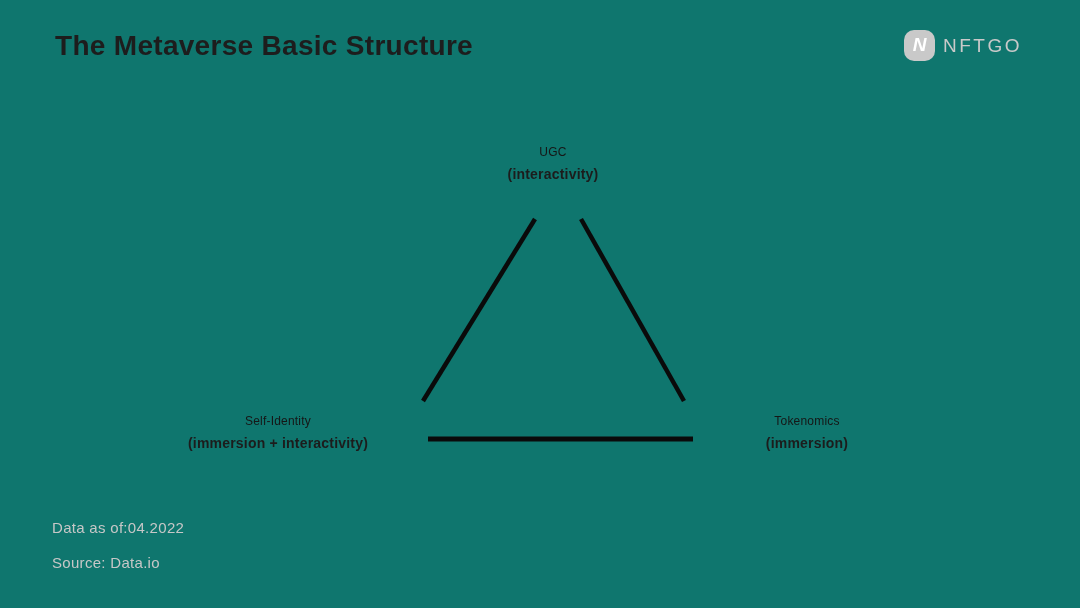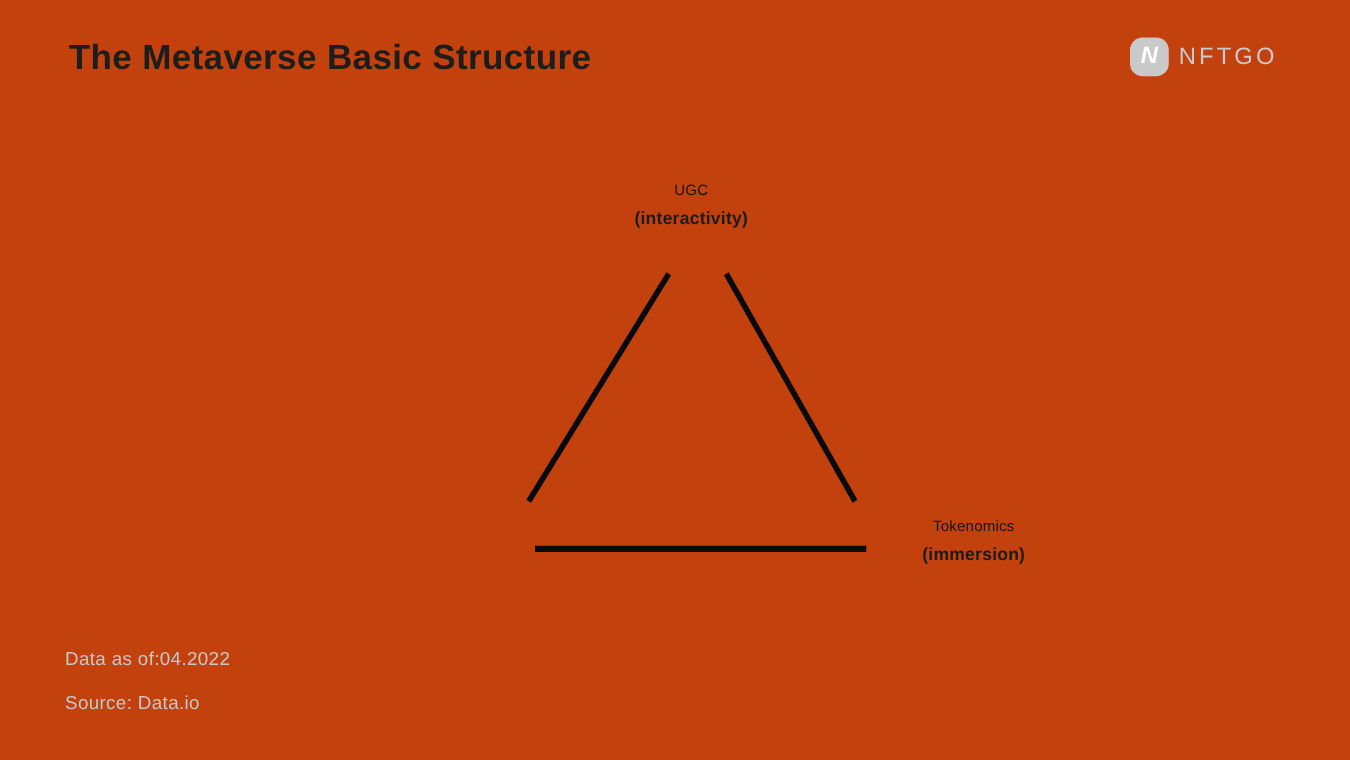"The Metaverse Basic Structure" .canvas { background: #c2410c -> #0f766e }
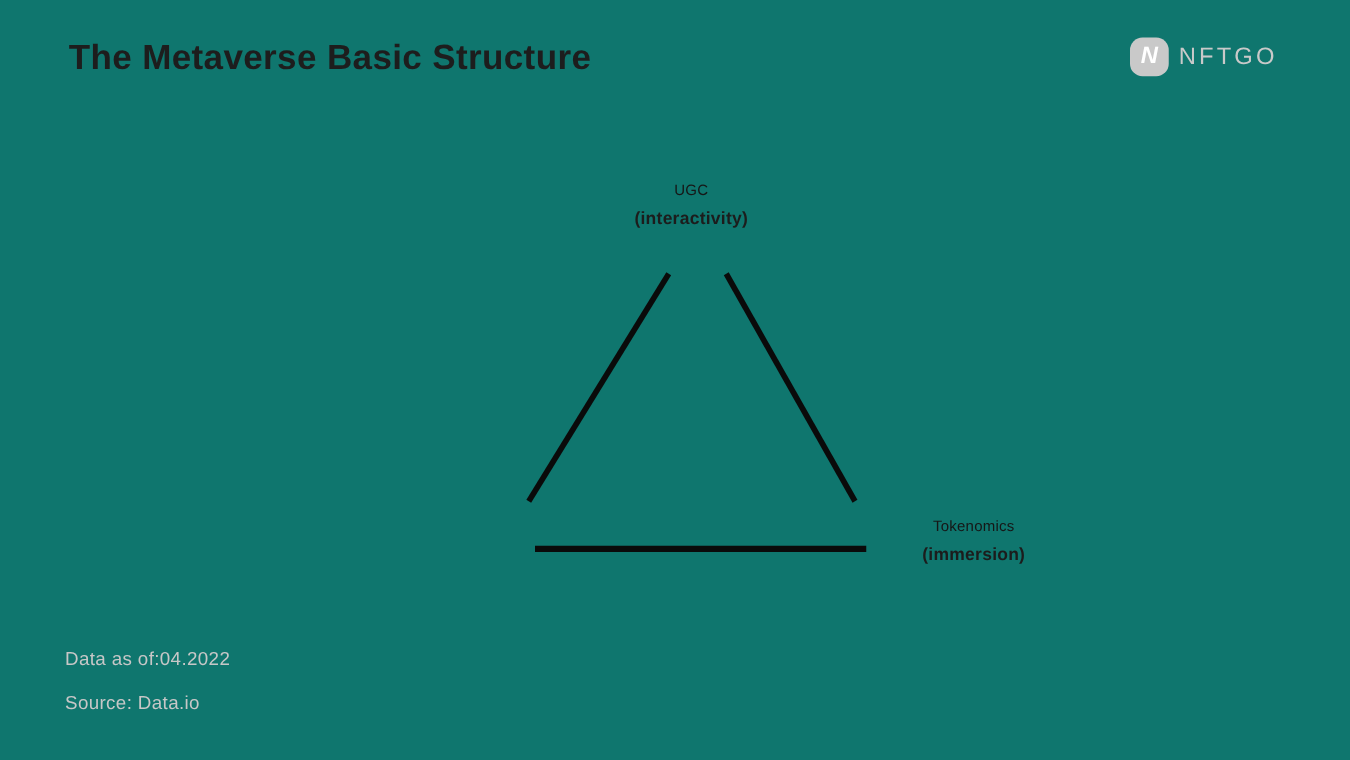"Self-Identity" div.node { html: none -> <div> <div>Self-Identity</div> <div>(immersion + interactivity)</div> </div> }
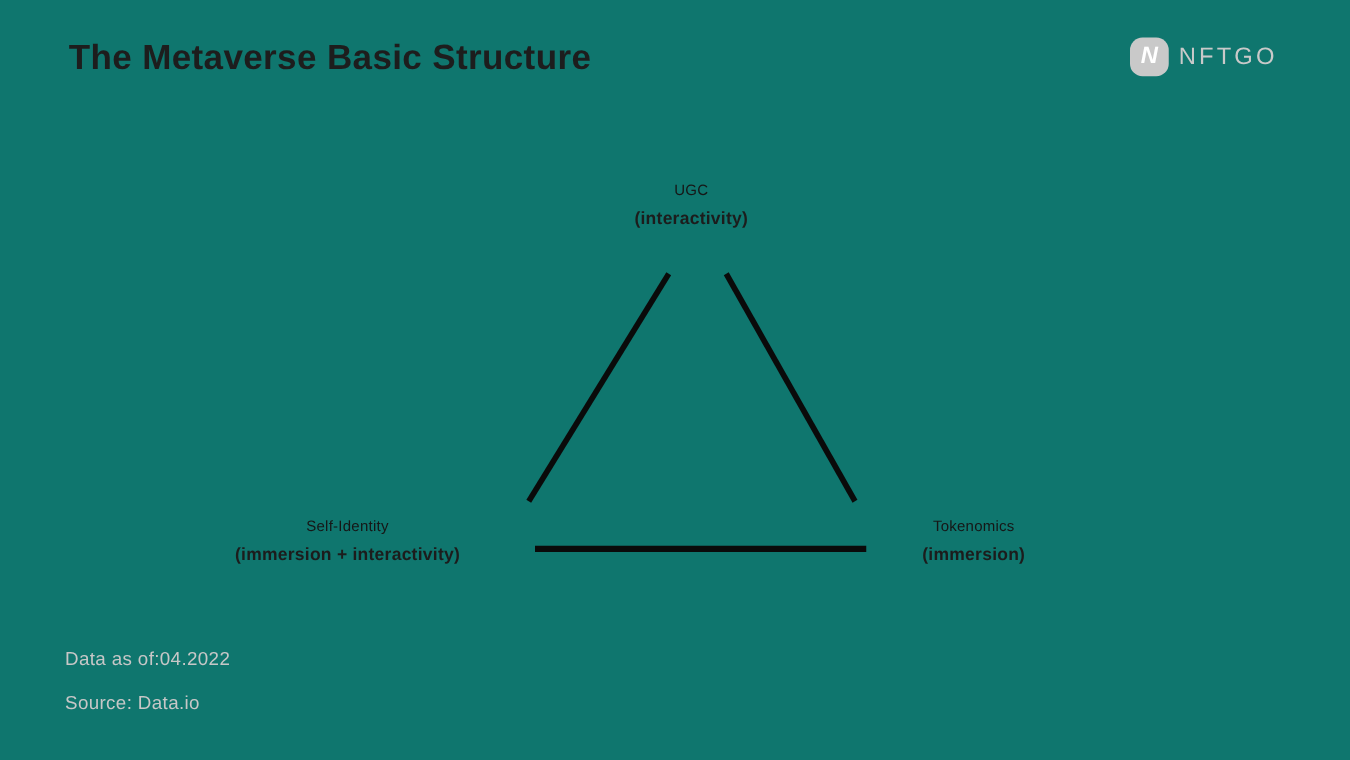"Tokenomics" .node-right { left: 779px -> 807px }
